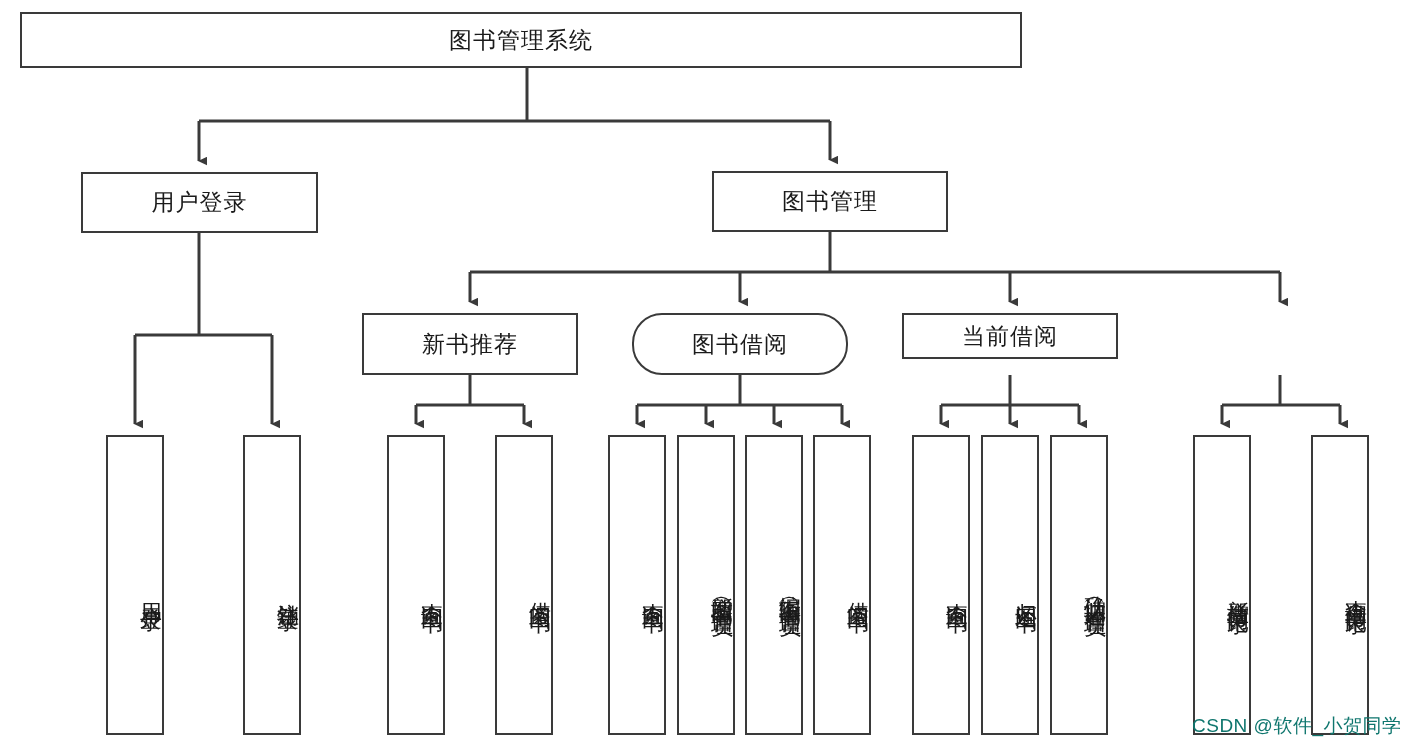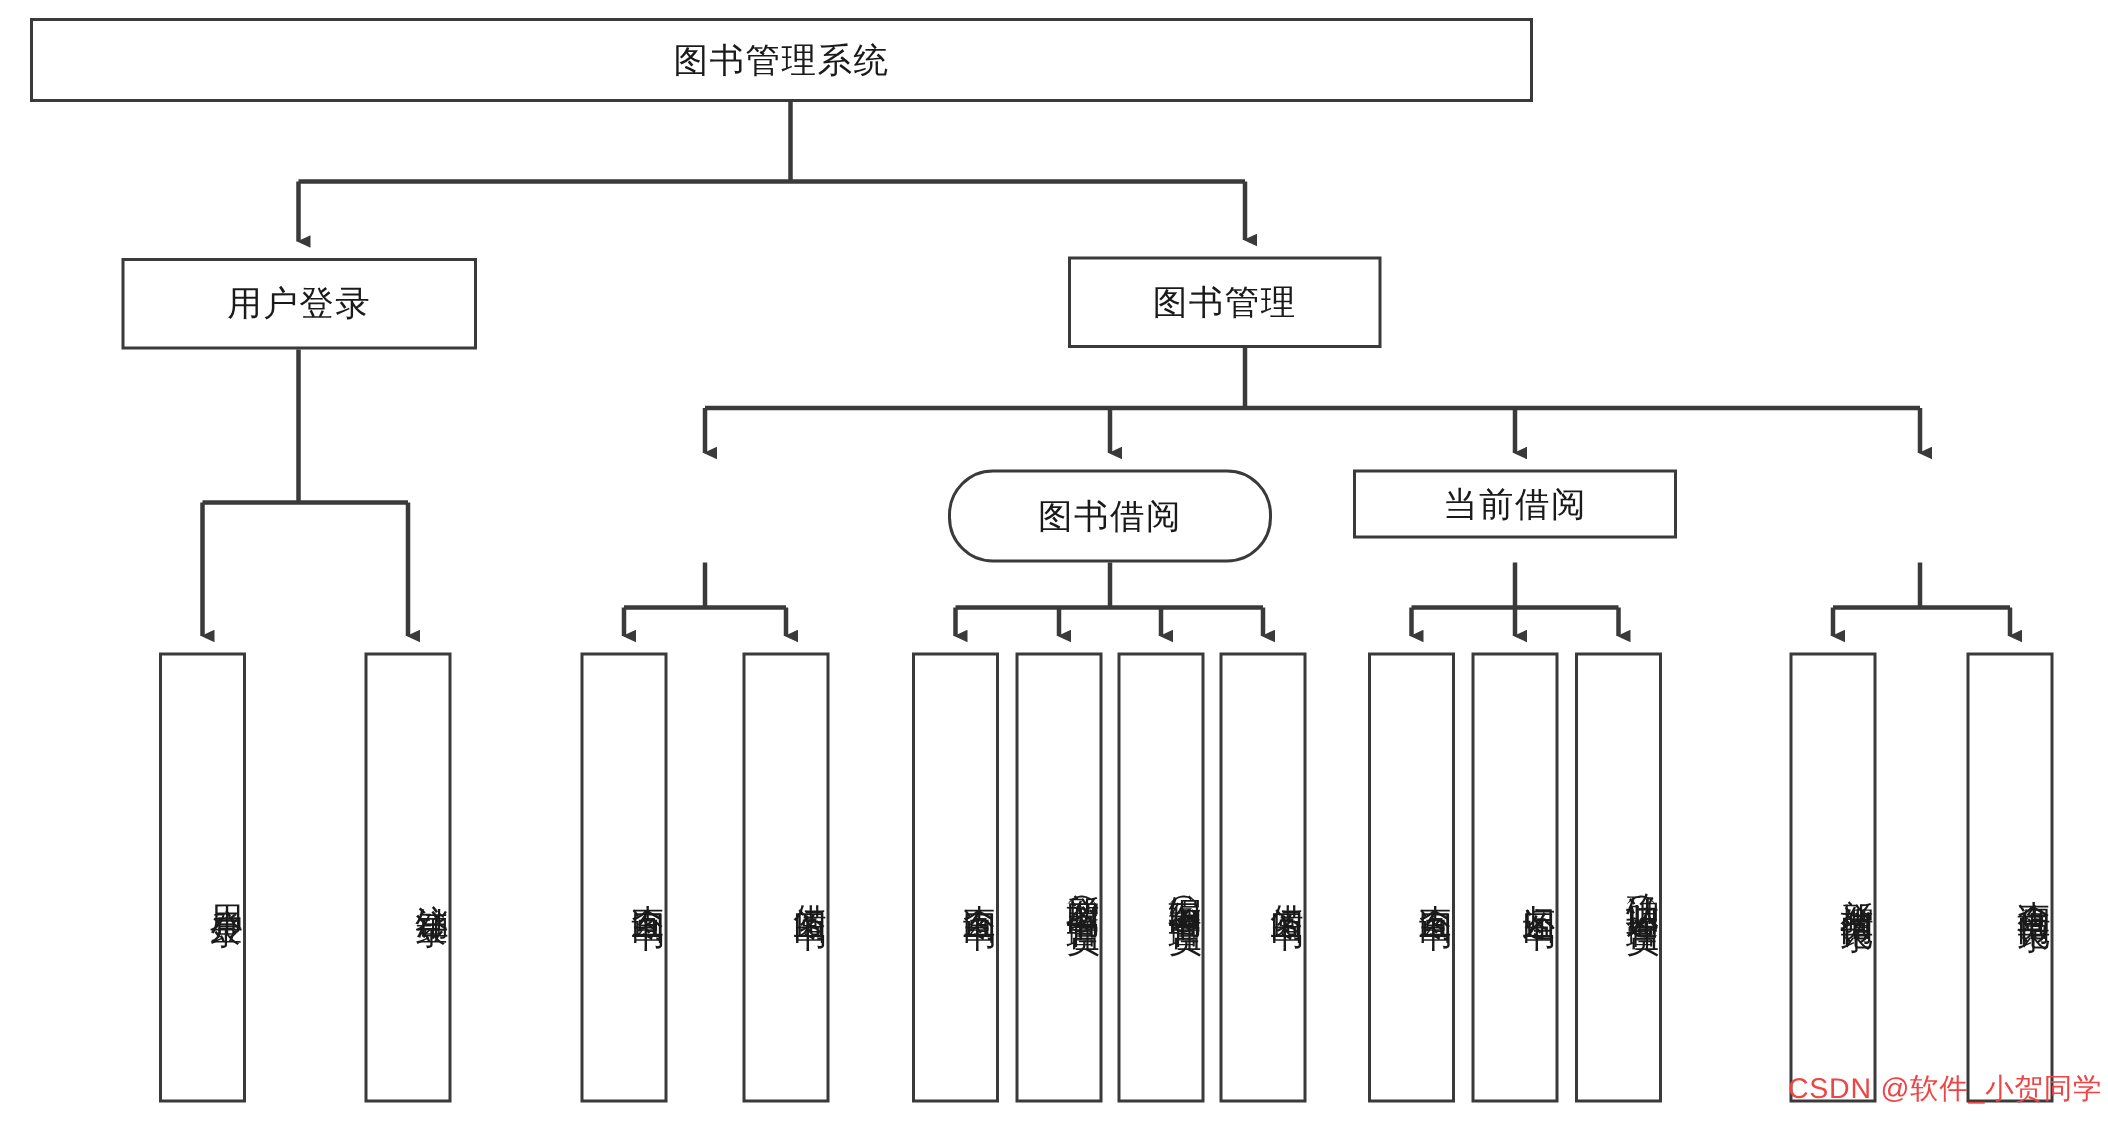"图书管理" div.node { width: 209px -> 236px }
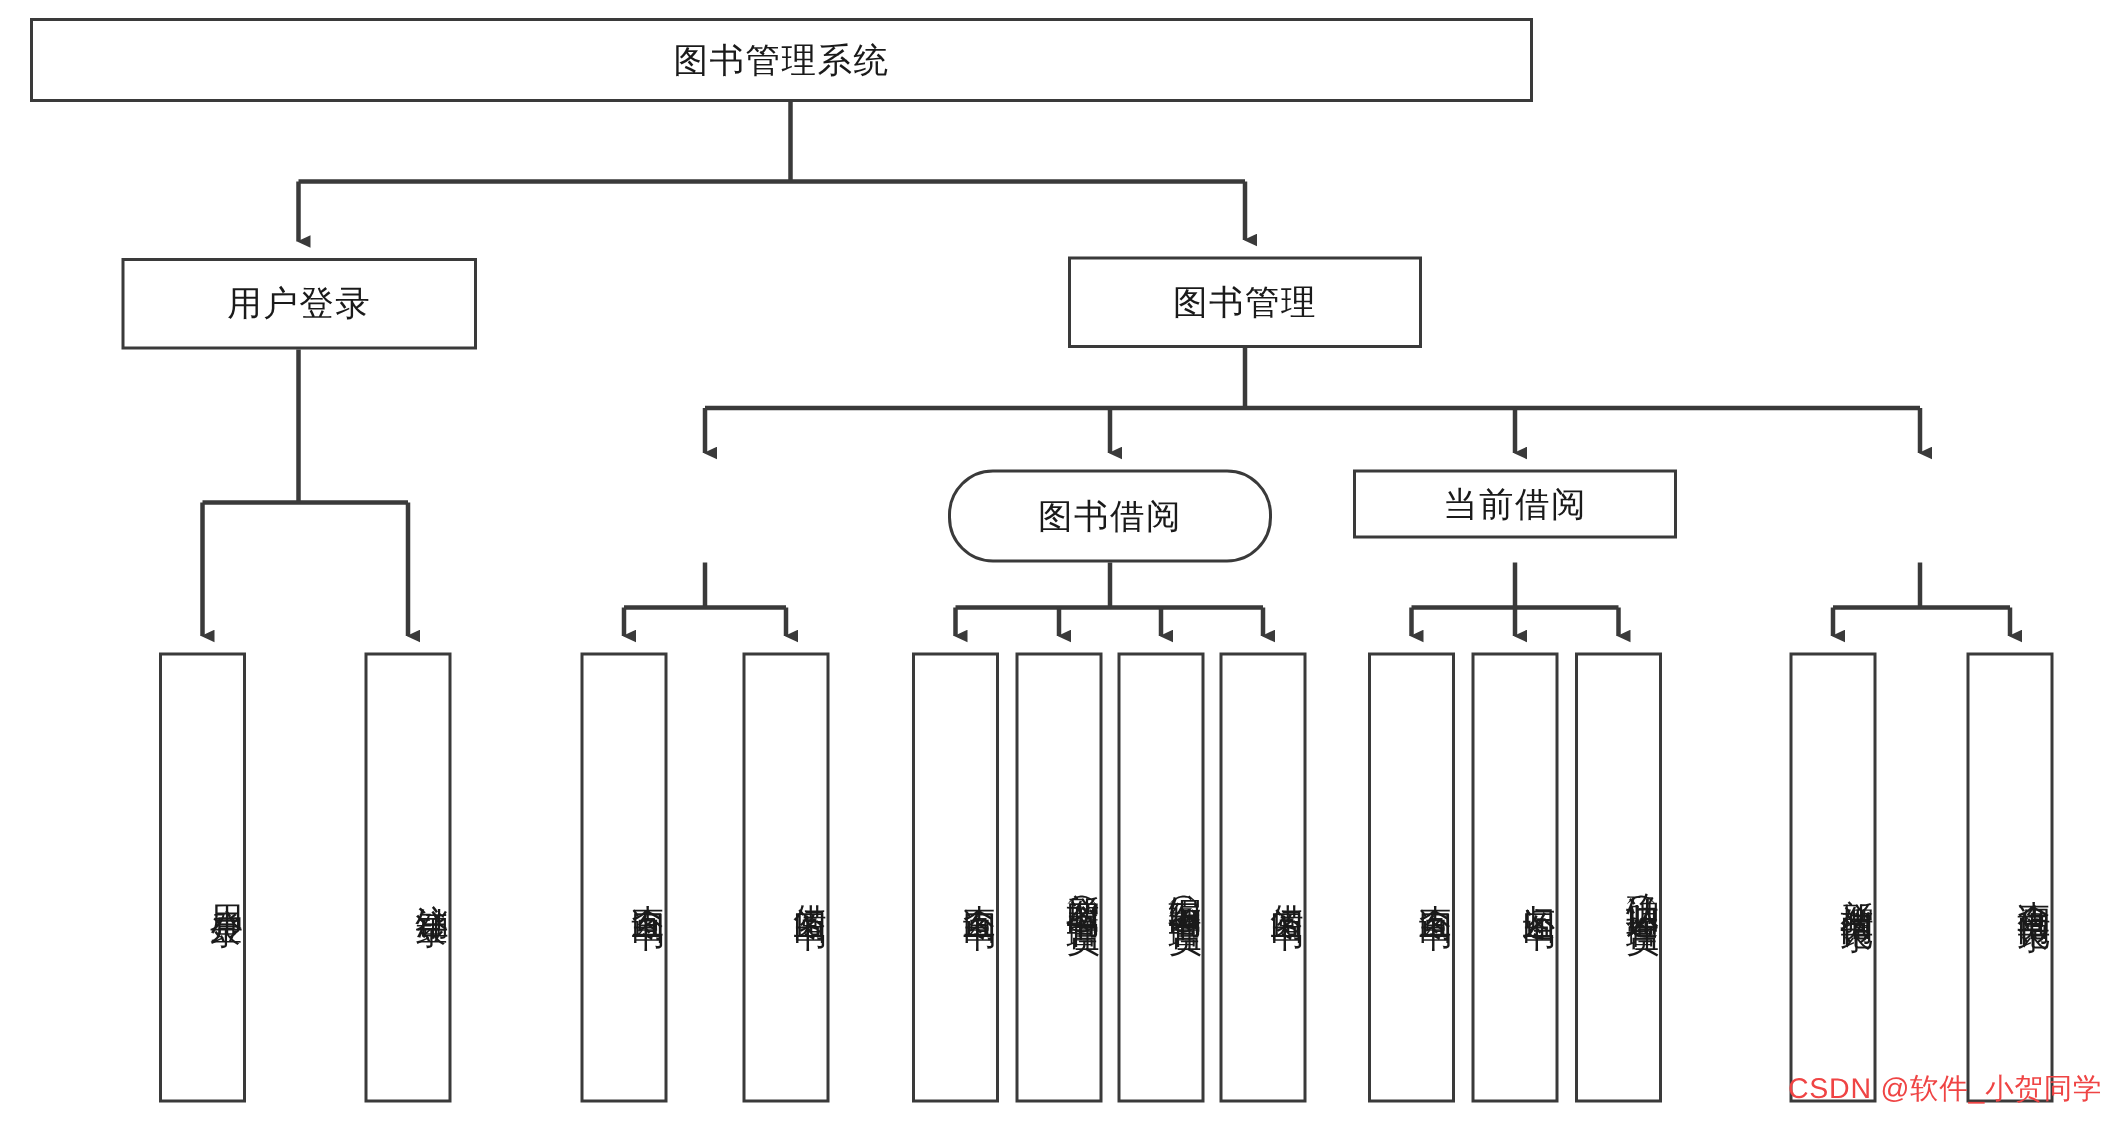"新书推荐" div.node { html: none -> <div> <span>新书推荐</span> </div> }
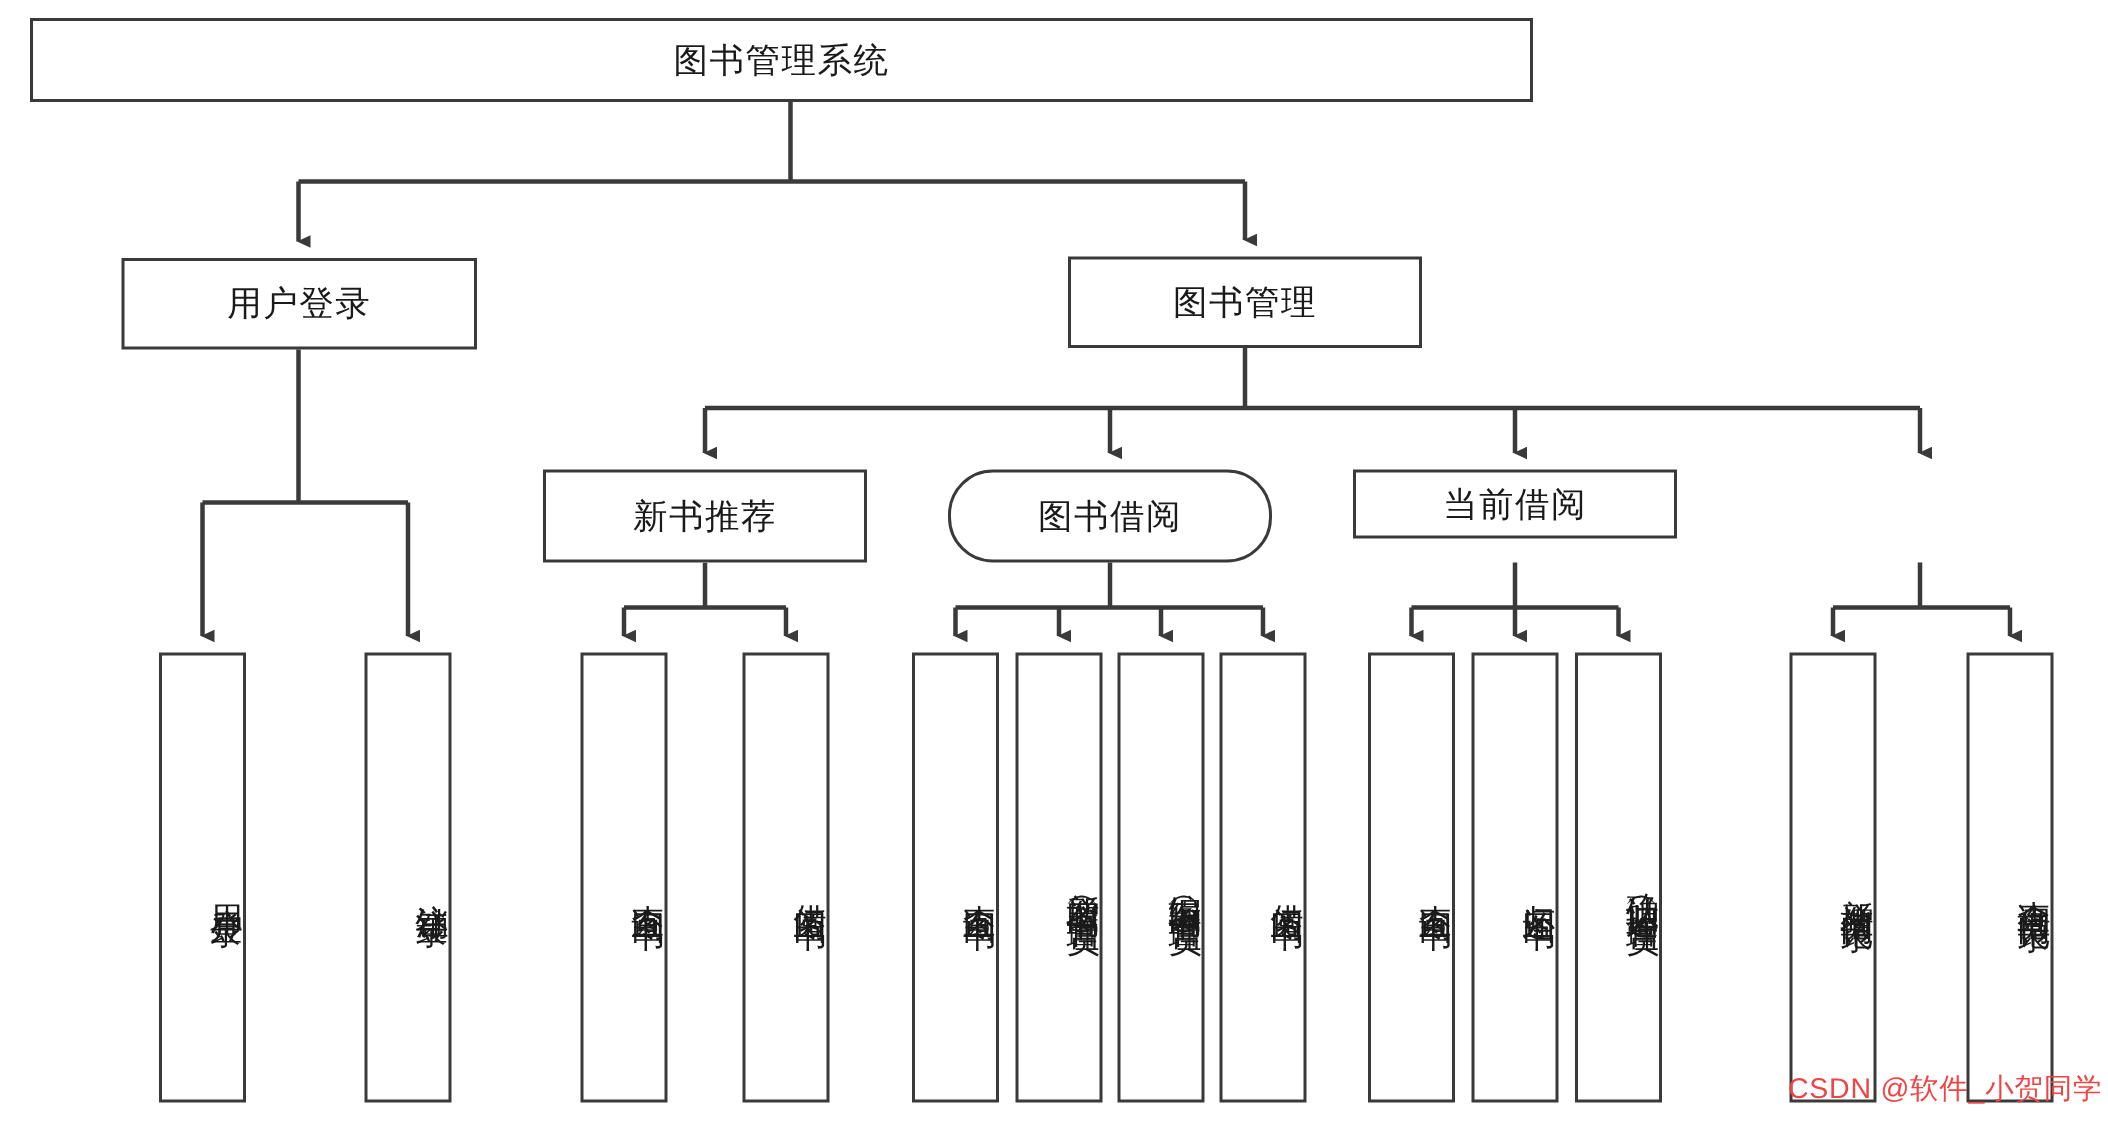"CSDN @软件_小贺同学" .watermark { color: #ef4444 -> #0f766e }
